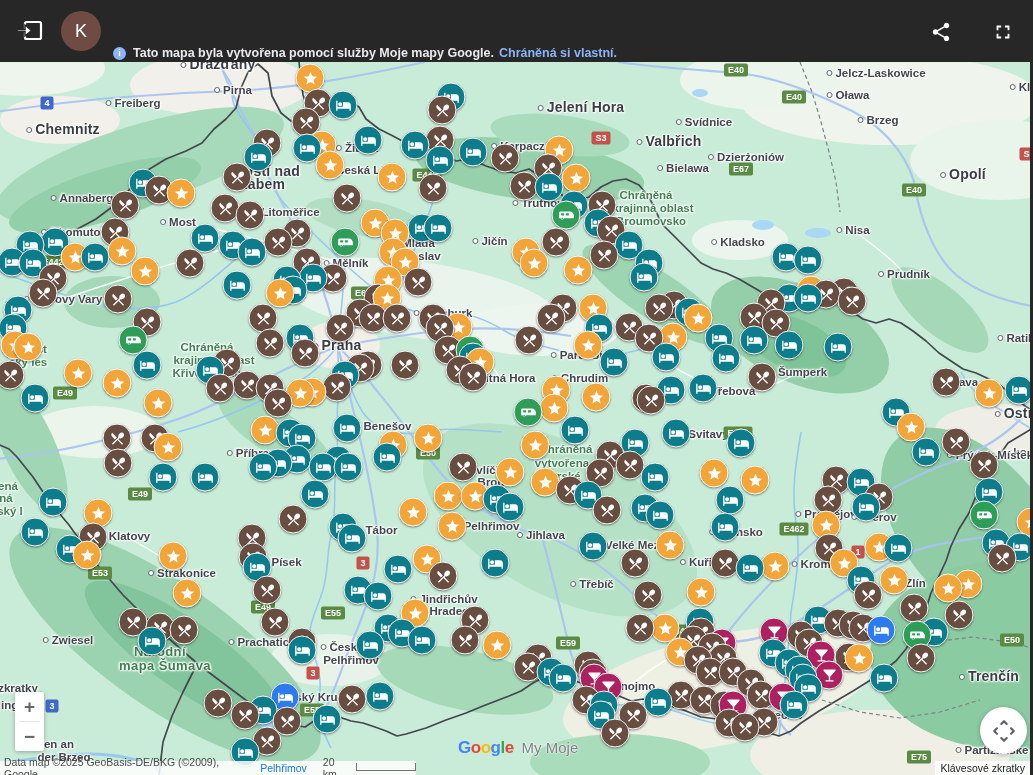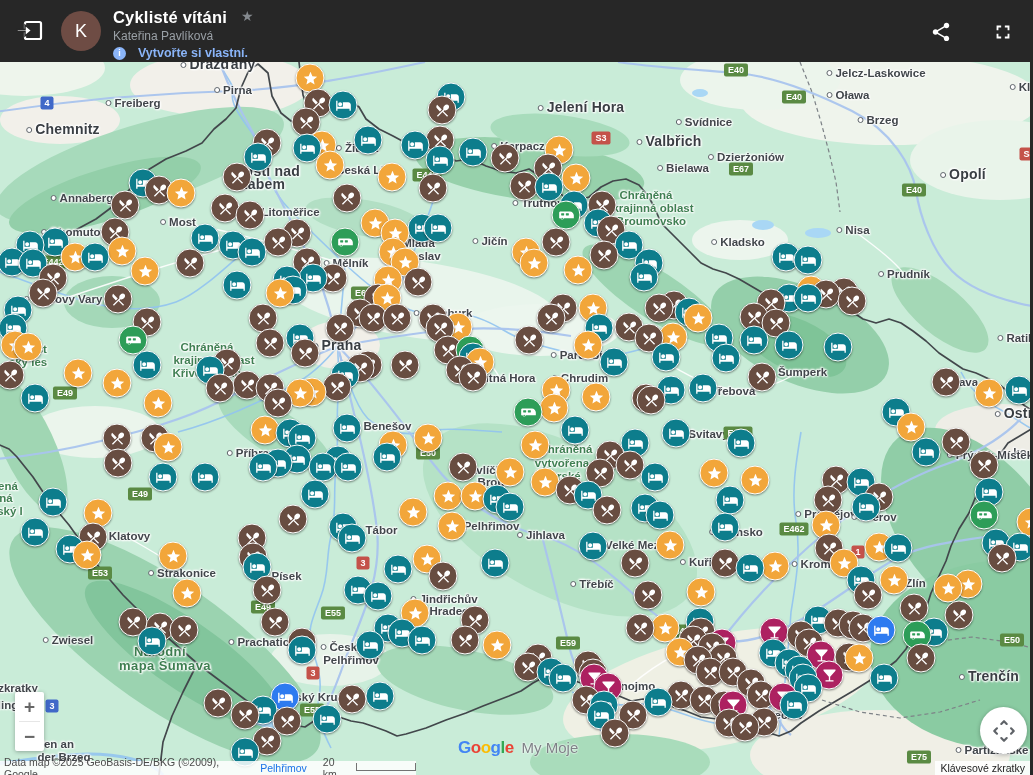"Cyklisté vítáni ★" div { html: <div> <span>Cyklisté vítáni</span><span>★</span> <div>Kateřina Pavlíková</div> </div> -> none }
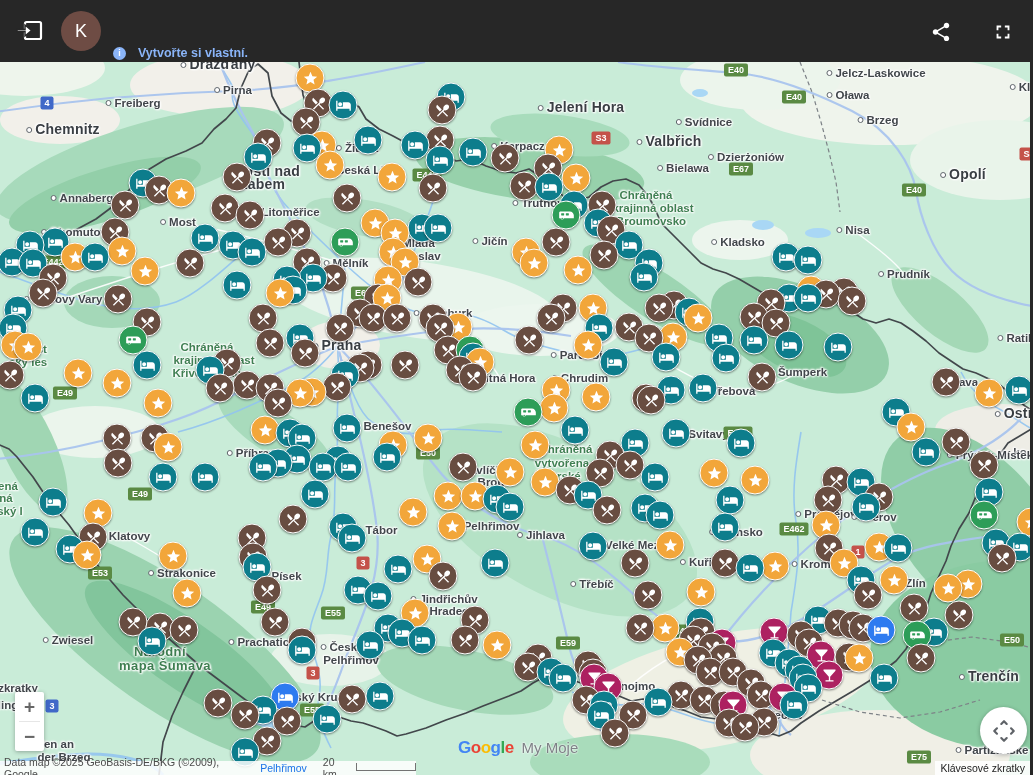"Tato mapa byla vytvořena pomocí" span { html: none -> <span>Tato mapa byla vytvořena pomocí služby Moje mapy Google.</span> }
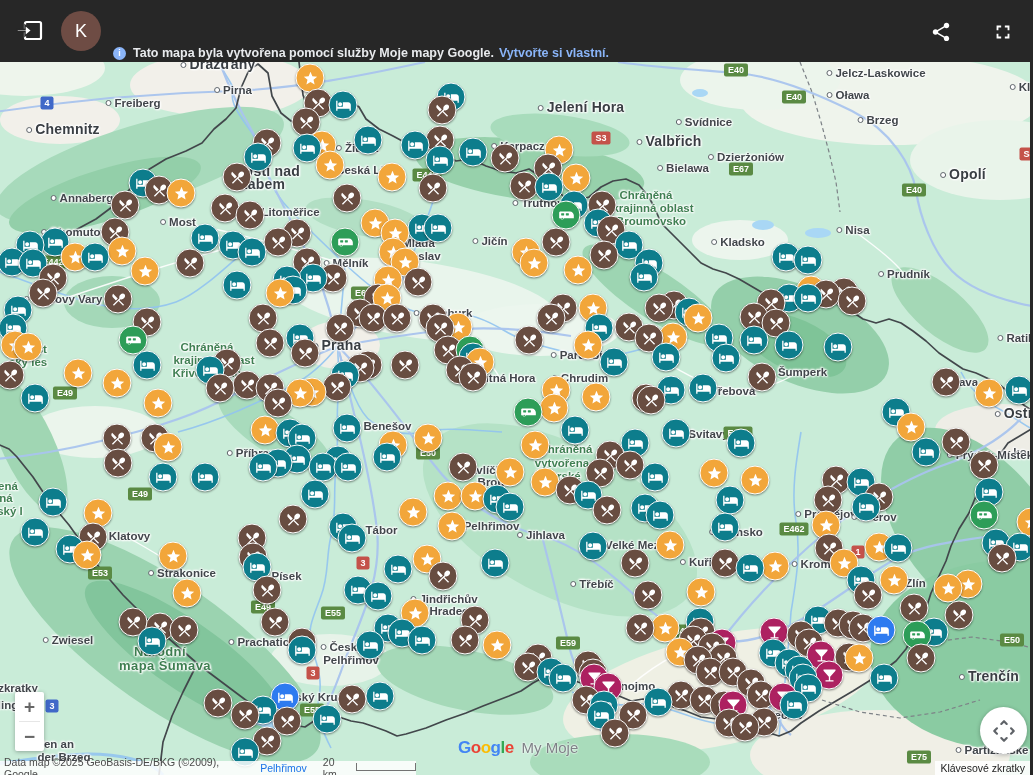"Vytvořte si vlastní." span { text: Vytvořte -> Chráněná }
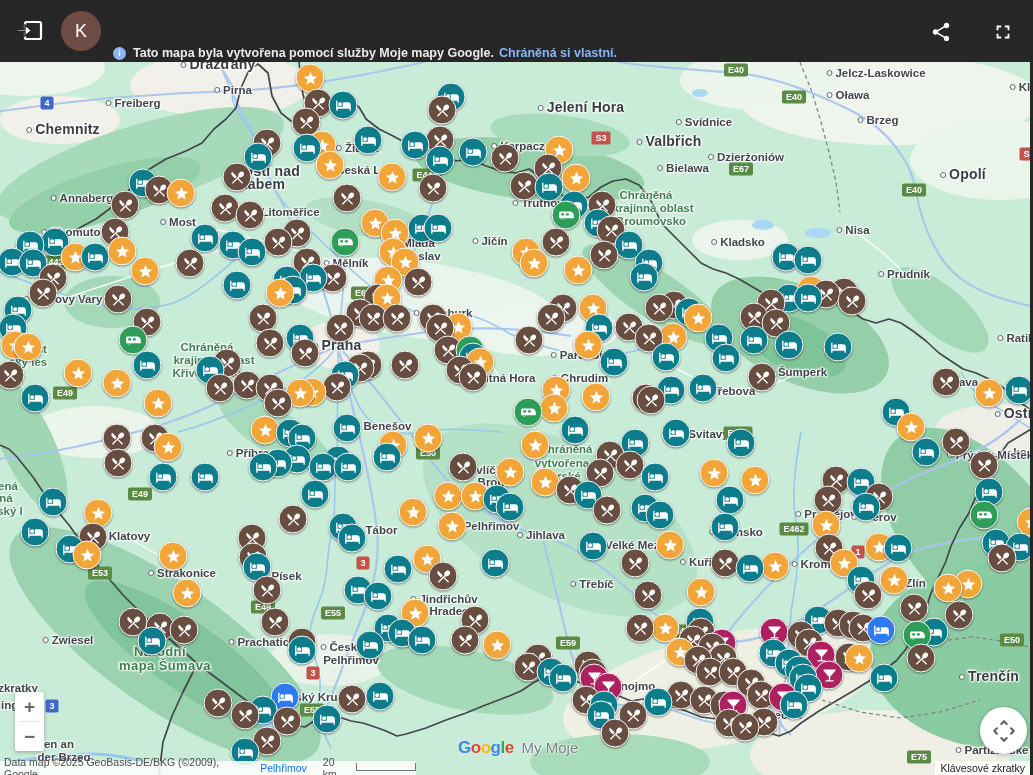"Písek" div.map-label { top: 576px -> 562px }
